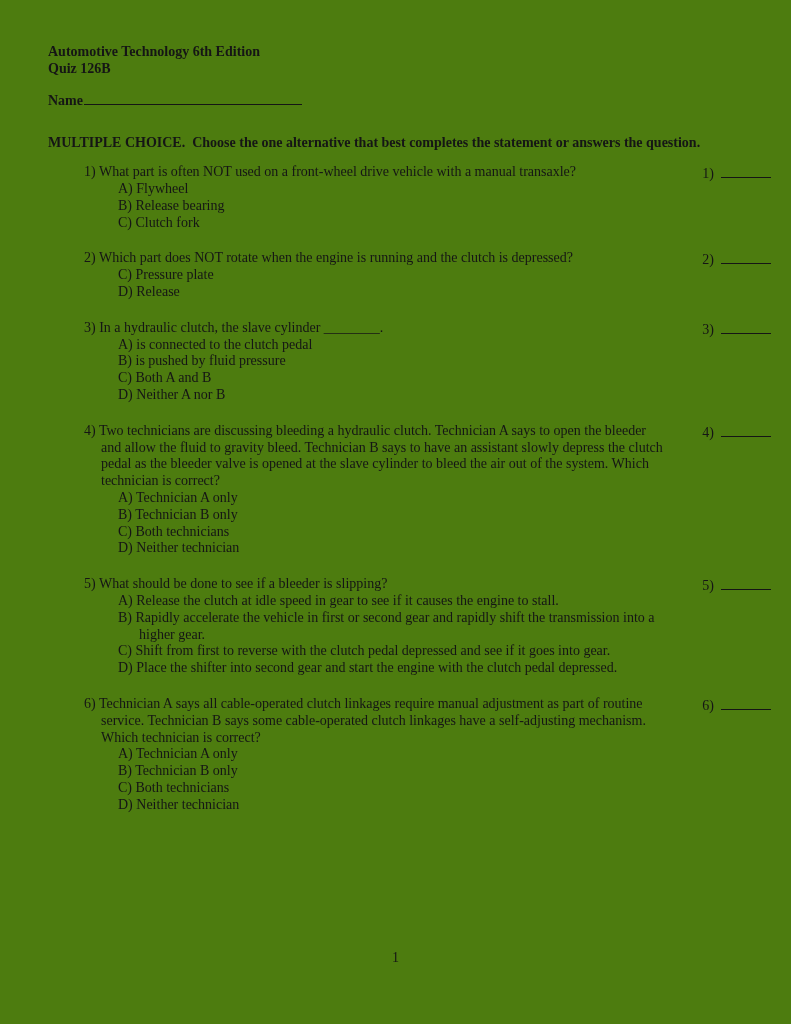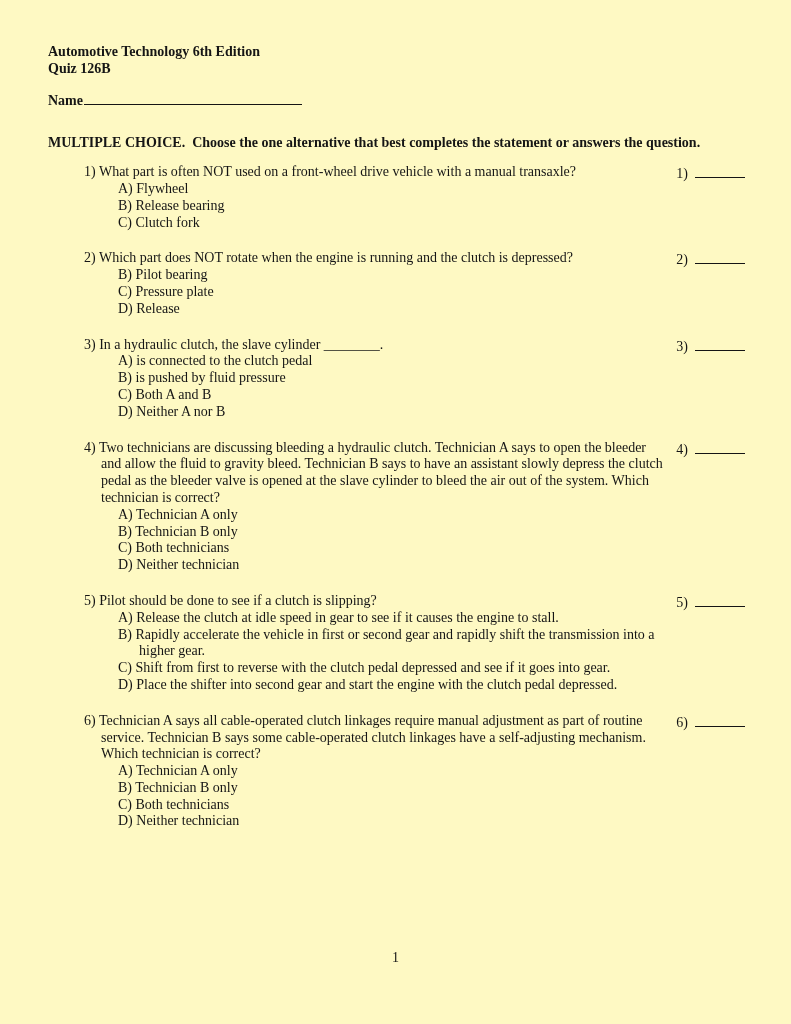"Automotive Technology 6th Edition" .page { background: #fef9c3 -> #4d7c0f; padding: 44px 46px 0 48px -> 44px 20px 0 48px }
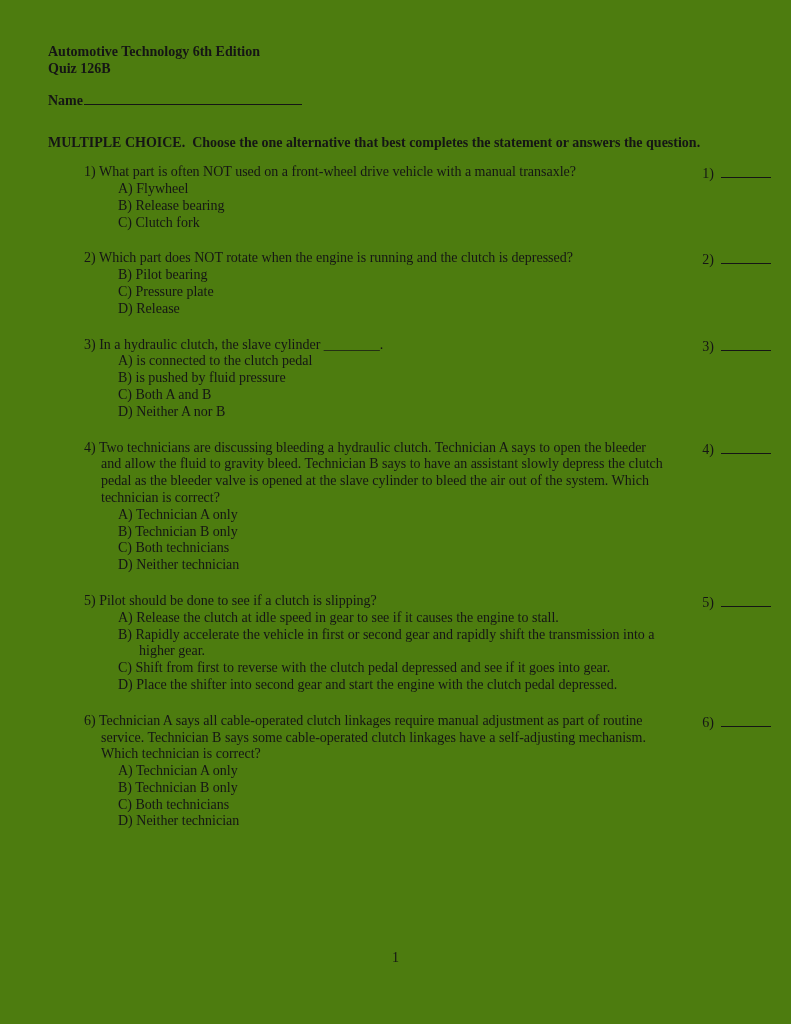"B) Pilot bearing" div.option { html: <div>B) Pilot bearing</div> -> none }
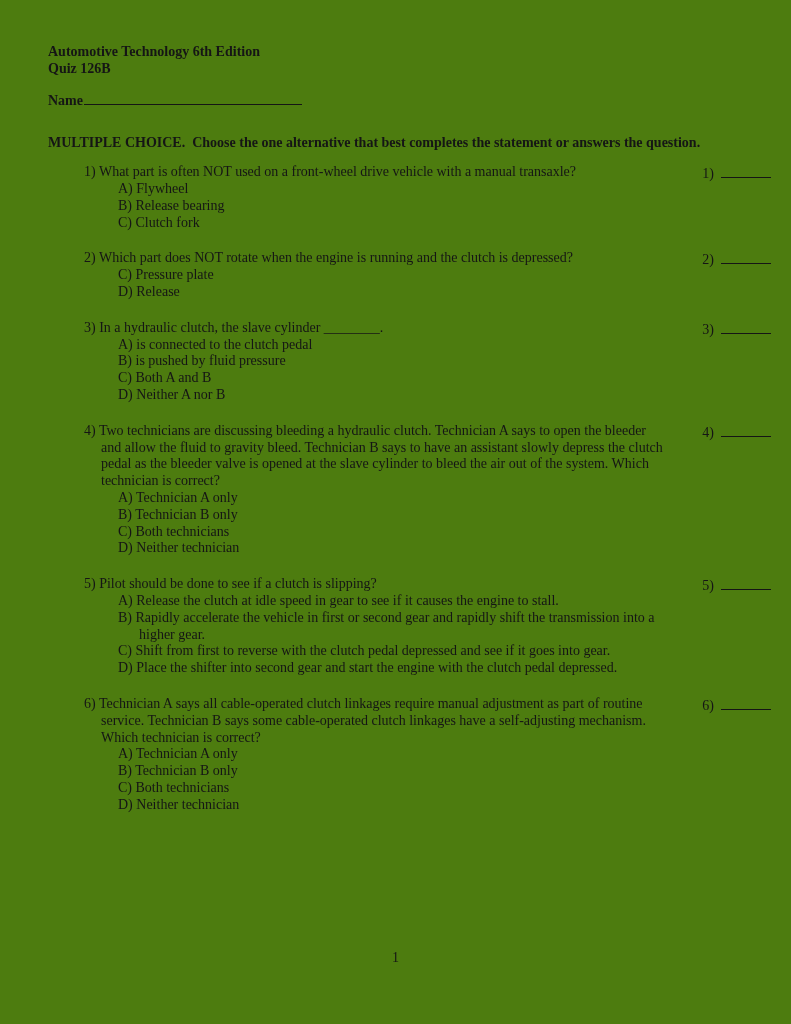"Pilot should be done to" span { text: Pilot should be done to see if a clutch -> What should be done to see if a bleeder }
